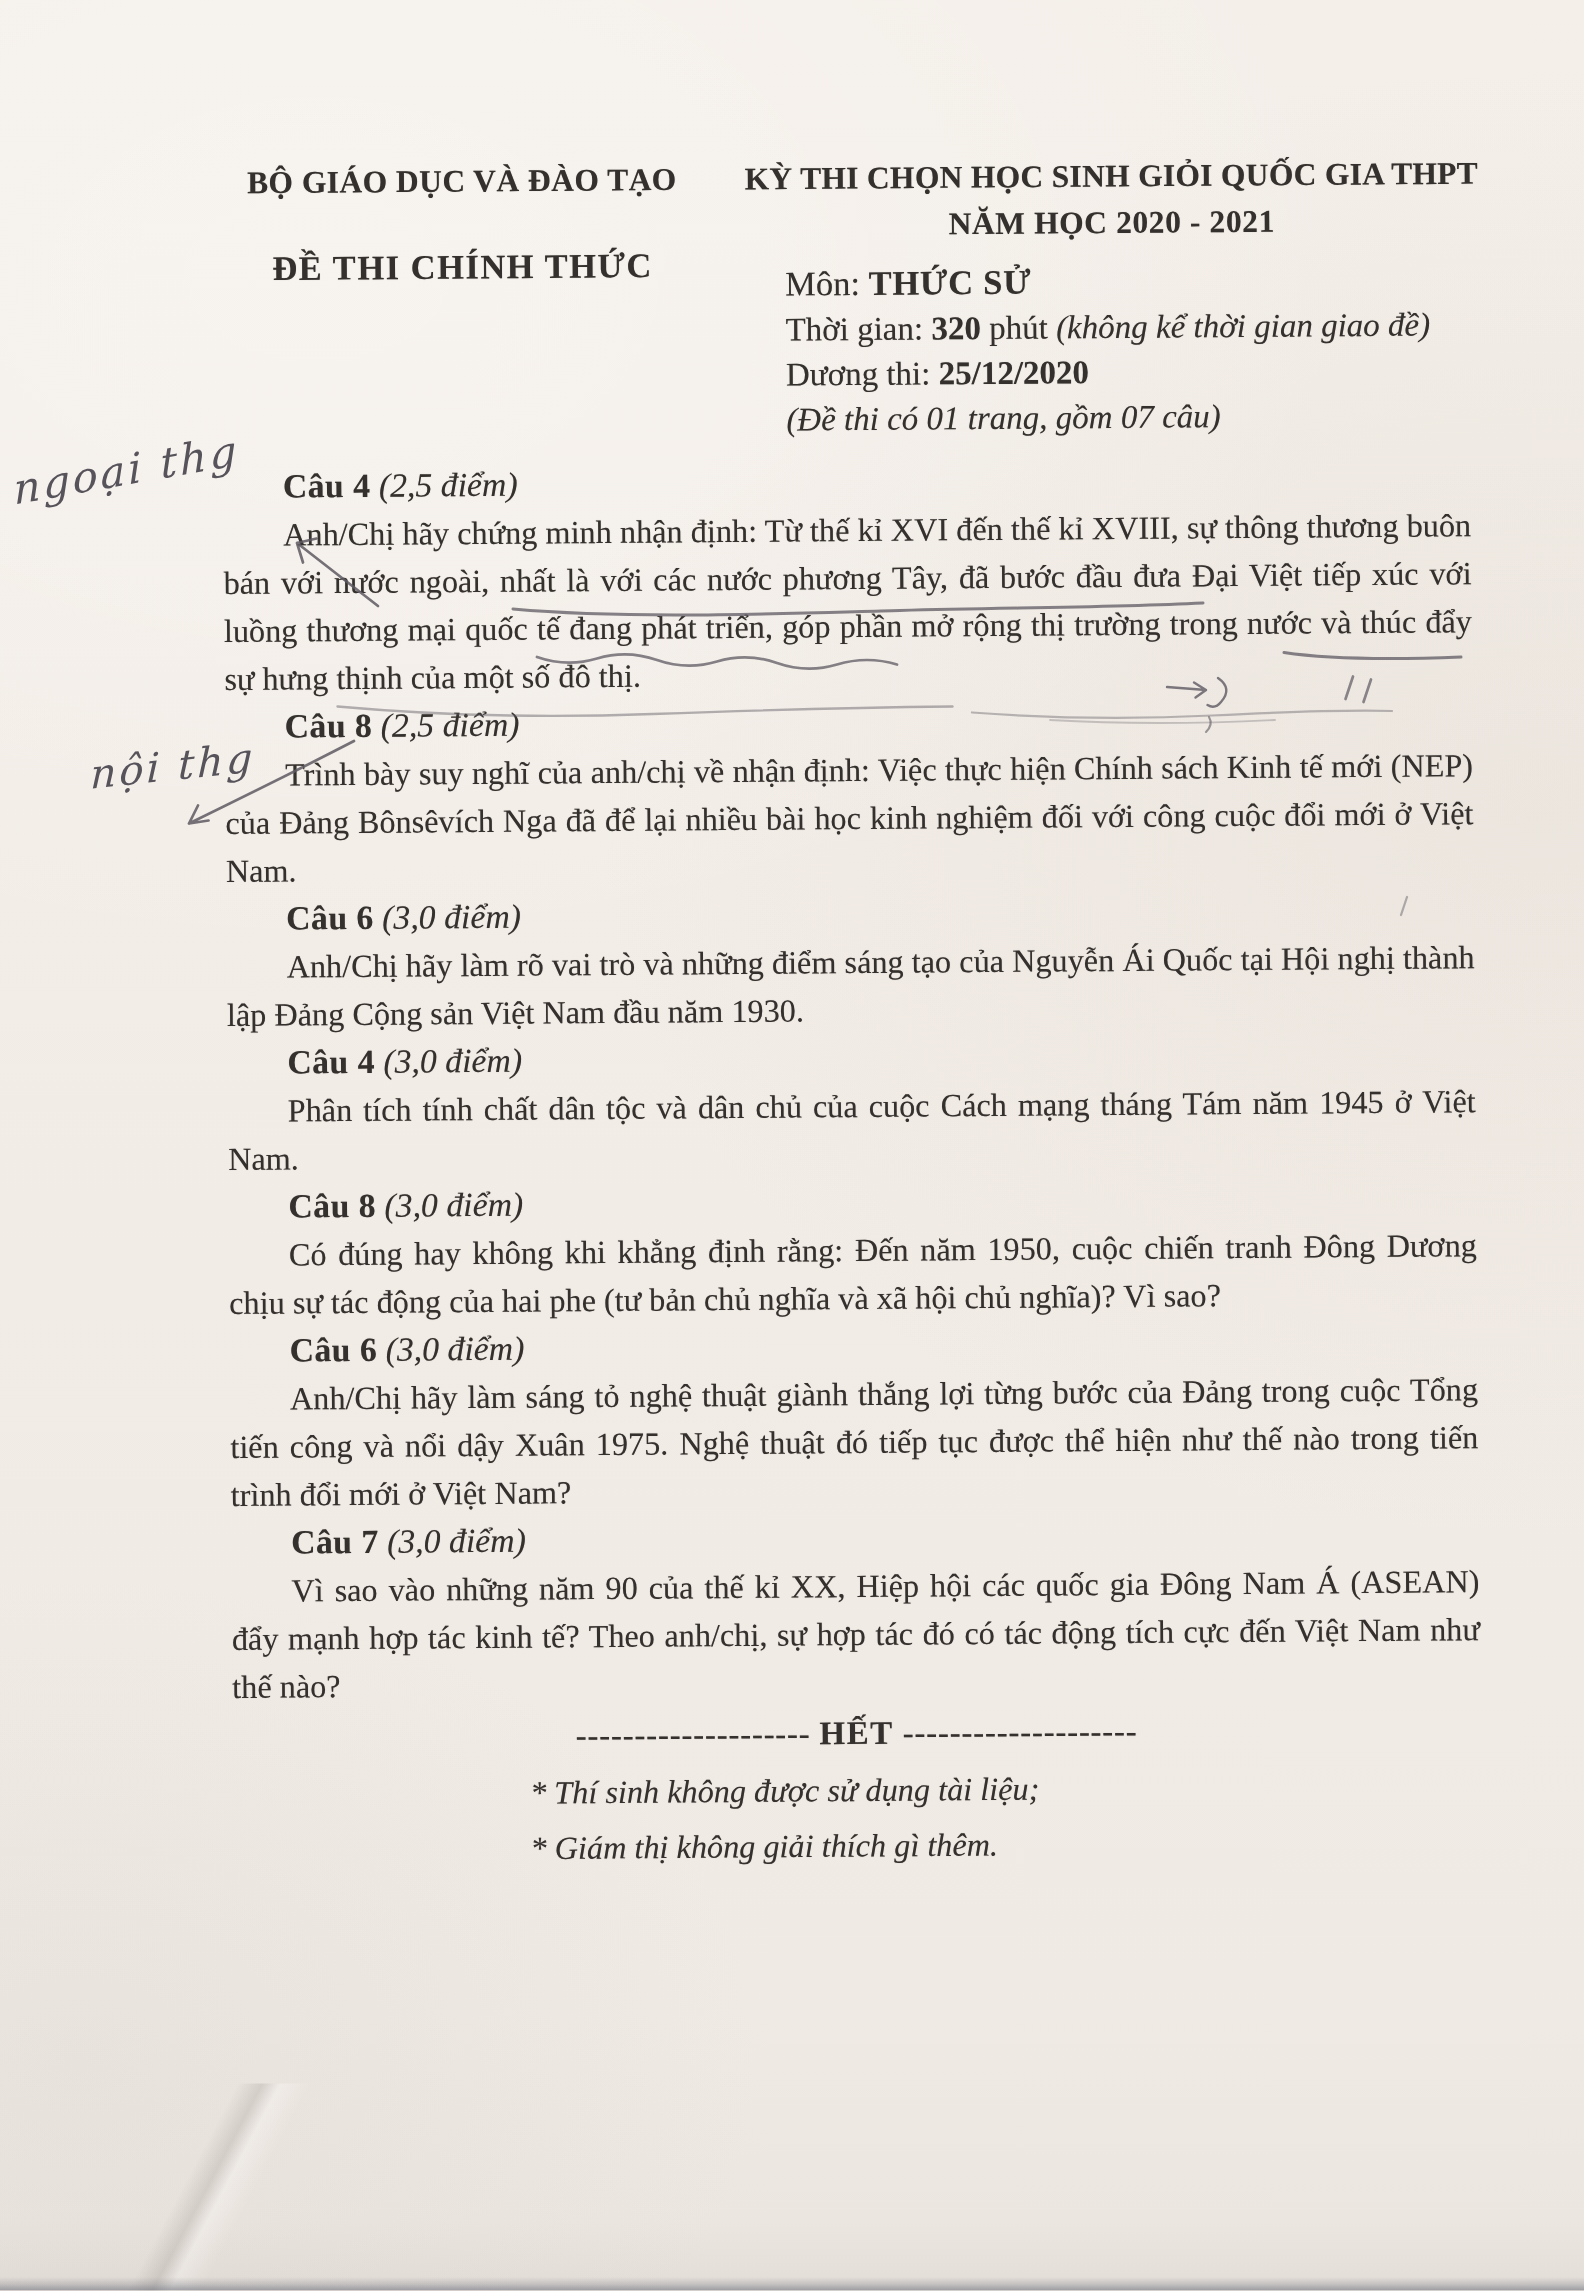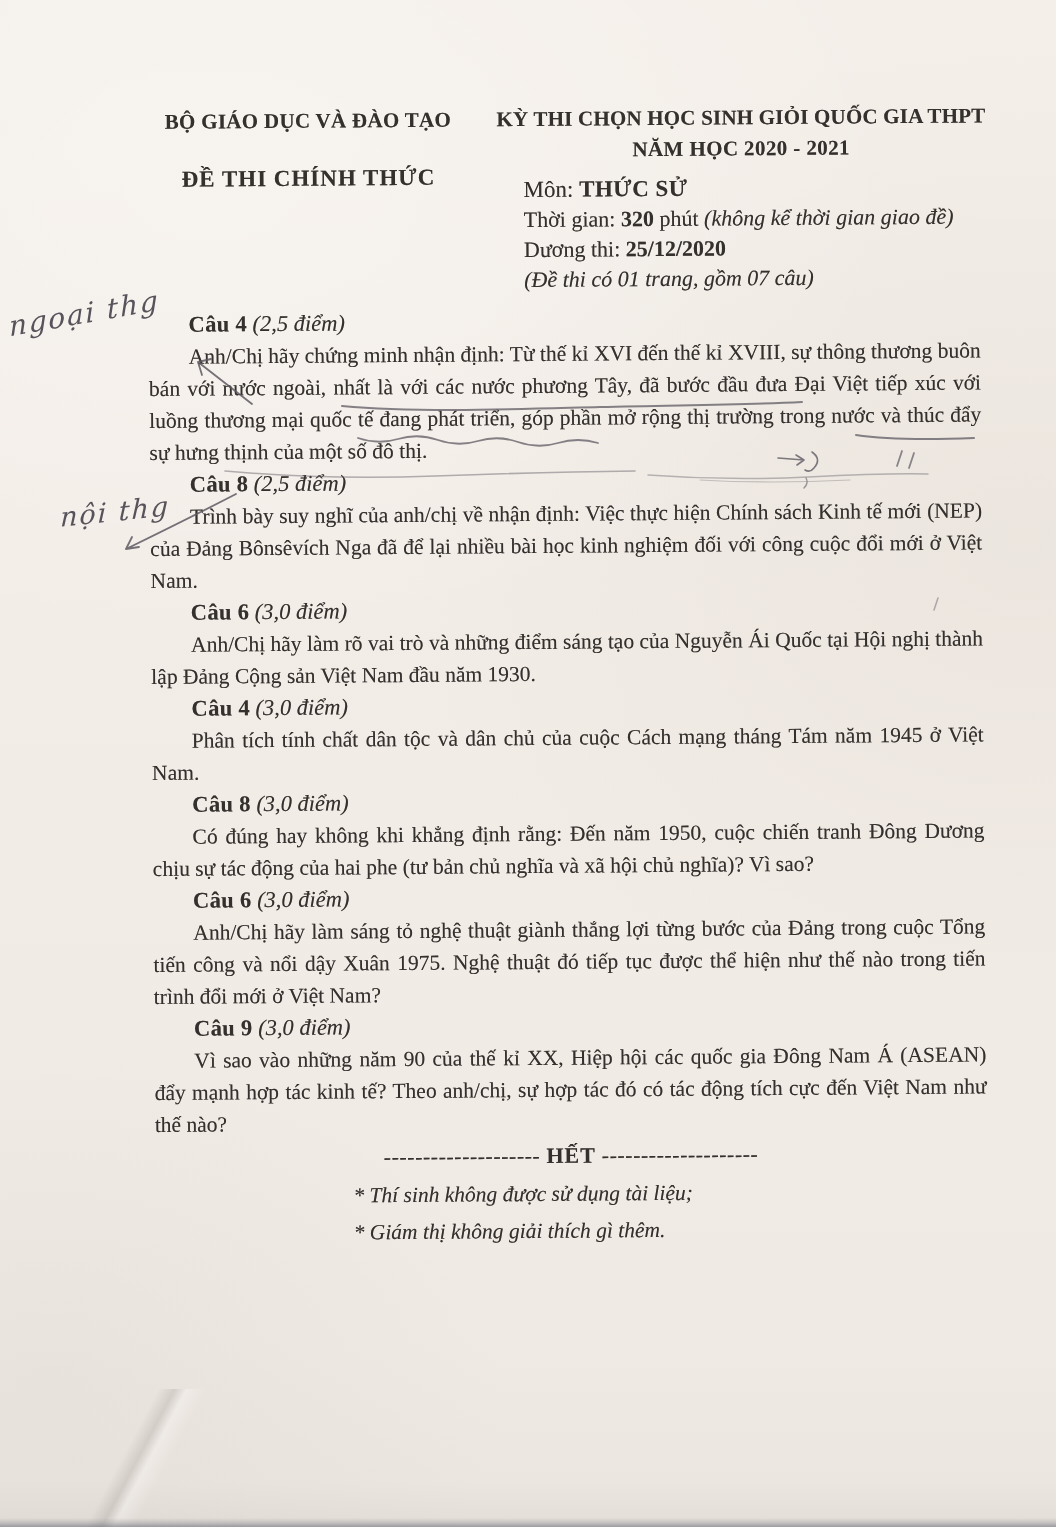"Câu 9" b { text: 9 -> 7 }
